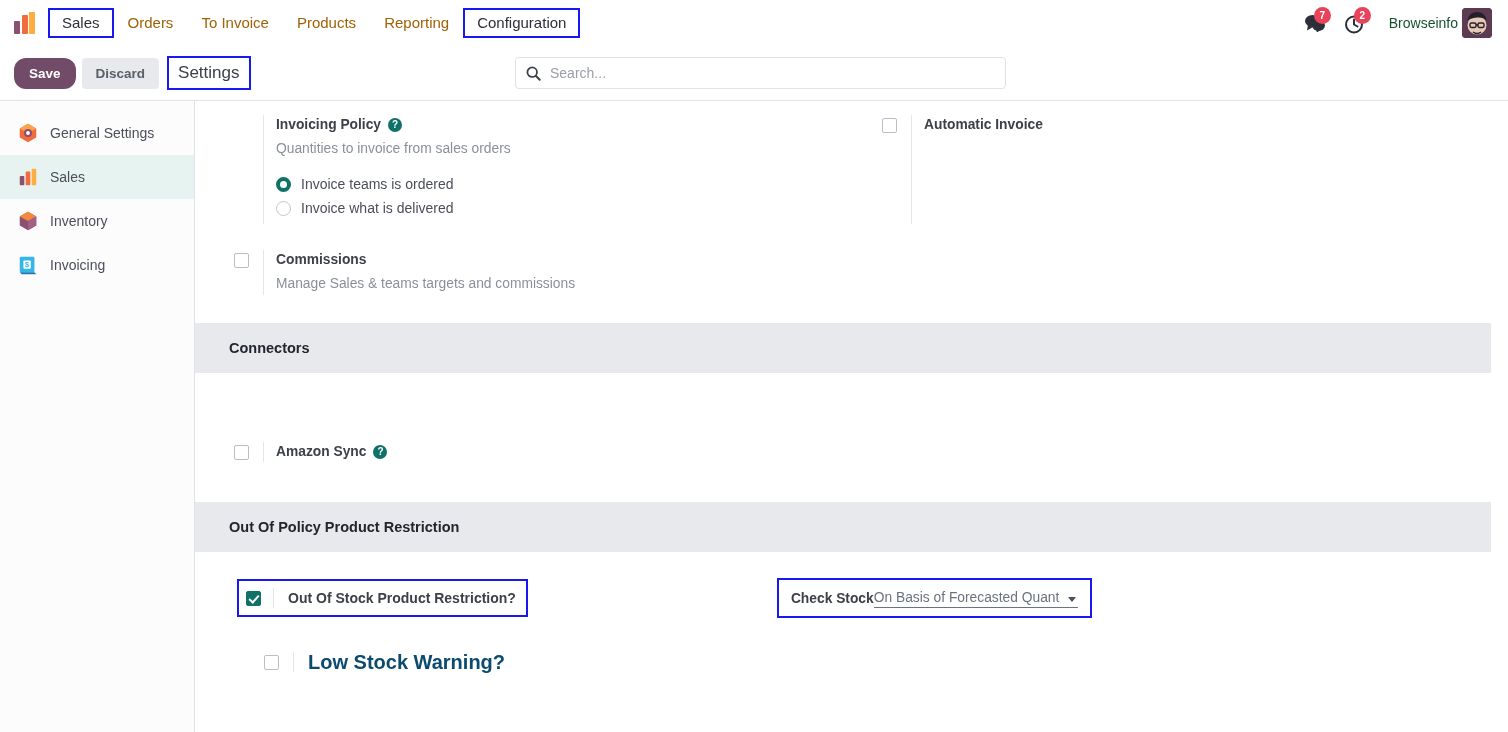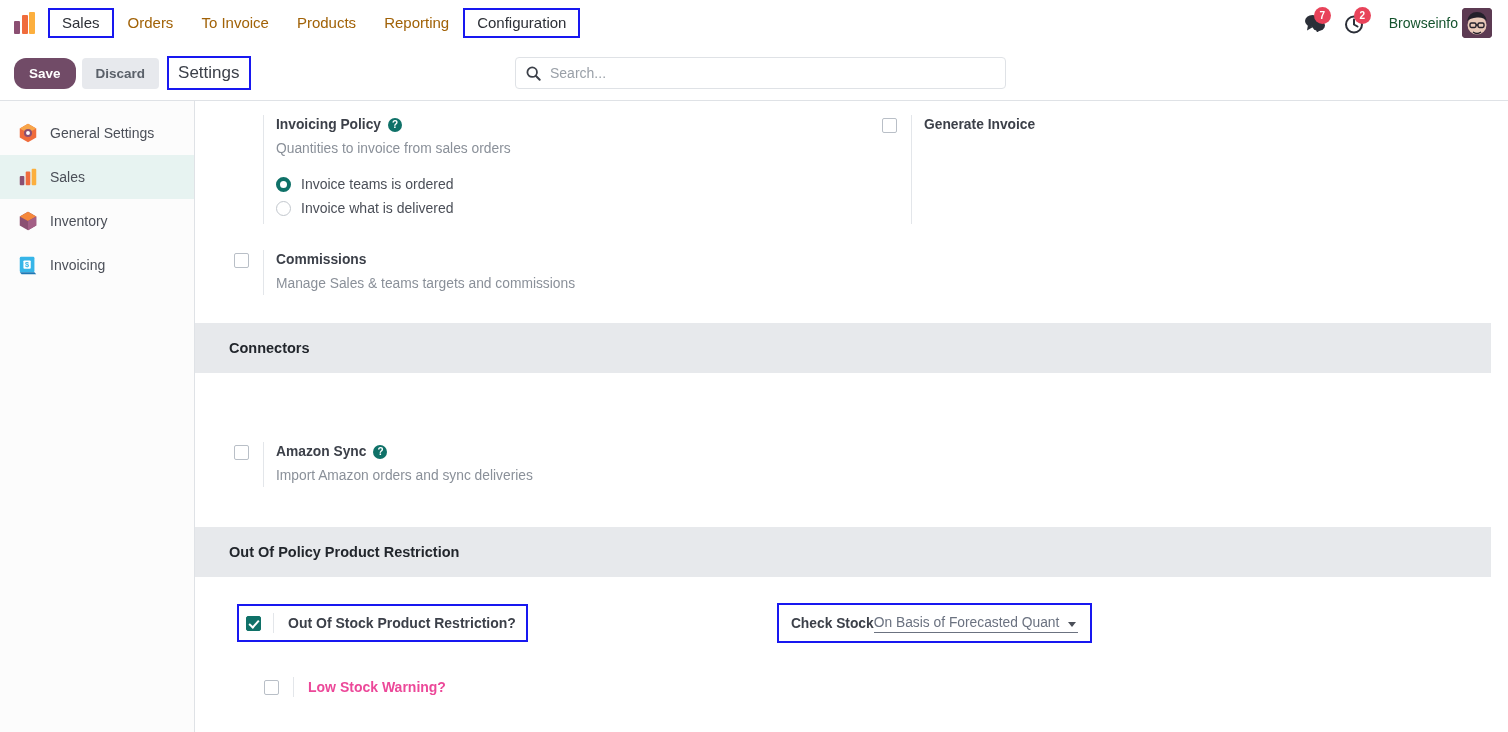"Generate Invoice" span { text: Generate -> Automatic }
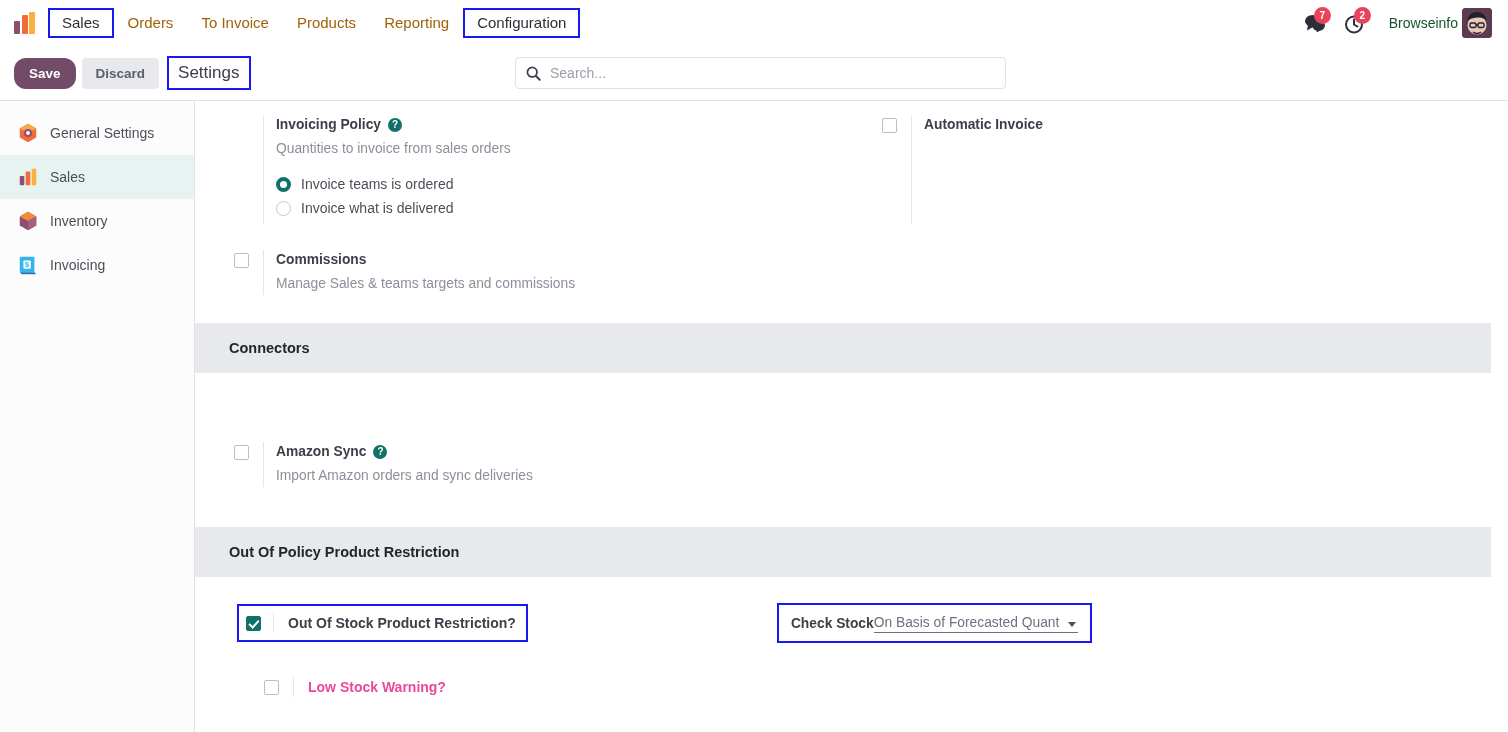"Import Amazon orders and sync" div.s-desc { html: <div>Import Amazon orders and sync deliveries</div> -> none }
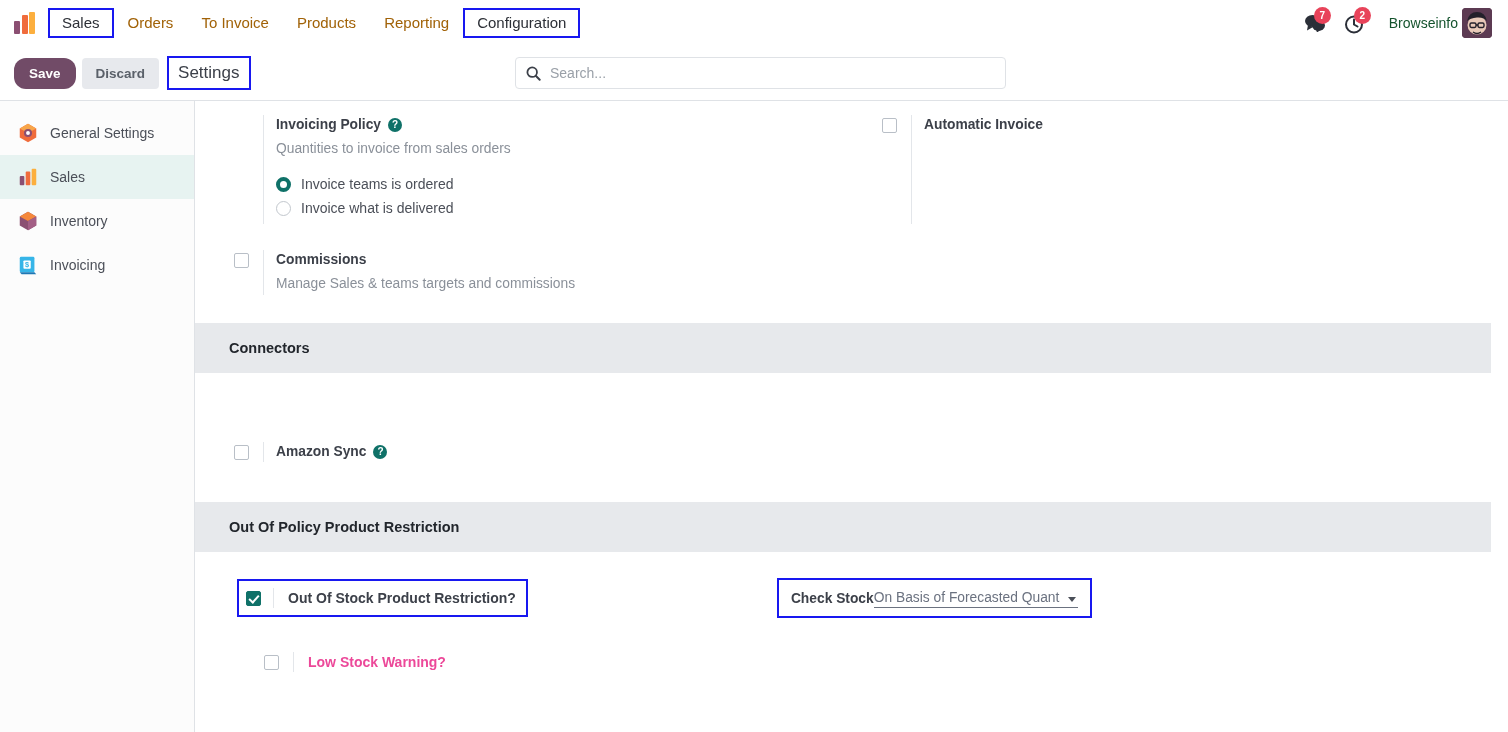"Low Stock Warning?" .lowstock-label { color: #ec4899 -> #0c4a6e; font-size: 14px -> 20px }
